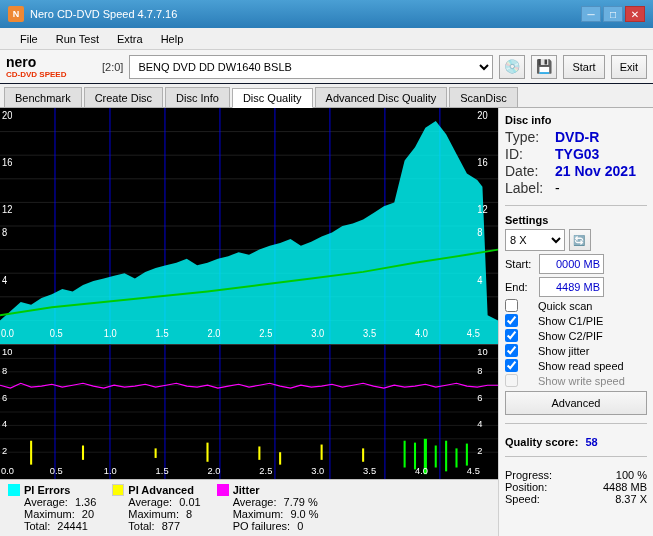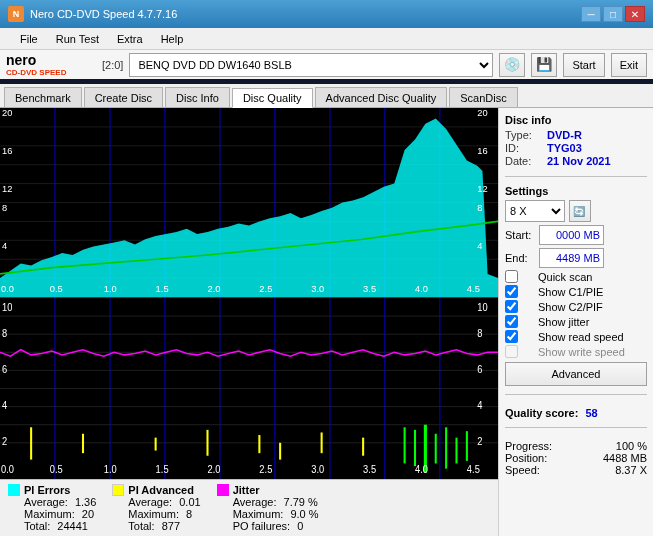"nero" .toolbar { border-bottom: 5px solid #0f172a -> 1px solid #0f172a }
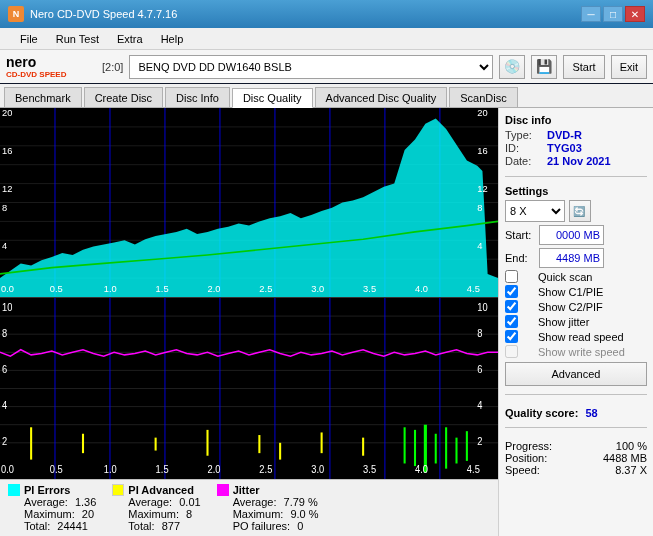"Type:" .info-row { font-size: 11px -> 14px; gap: 4px -> 12px }
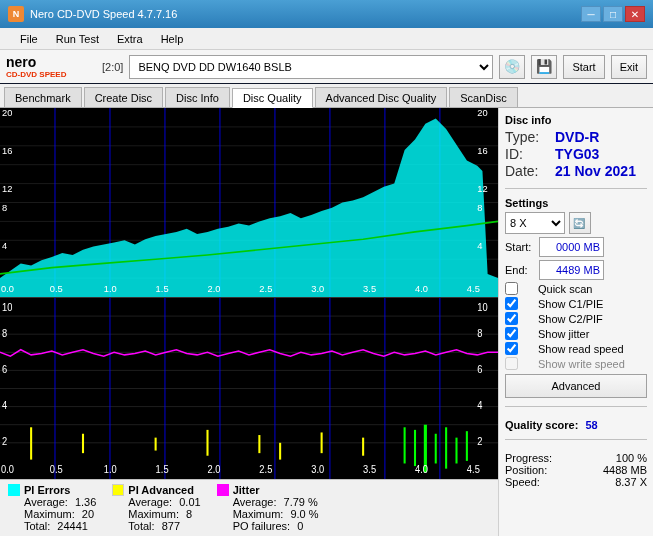"Label:" div.info-row { html: none -> <div> <span>Label:</span> <span>-</span> </div> }
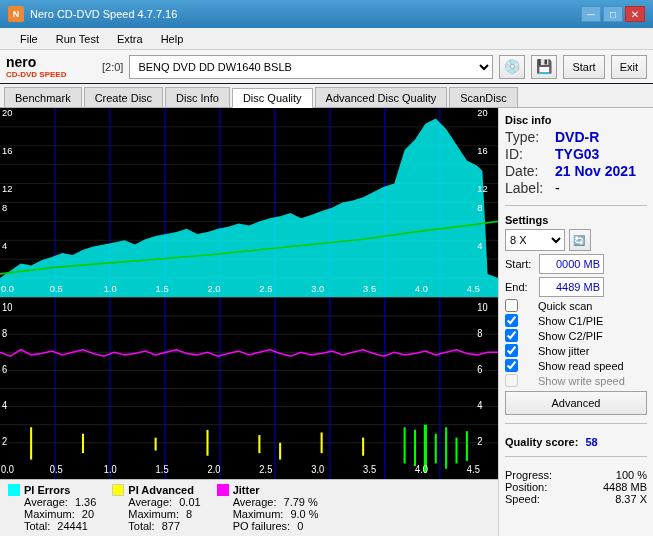"10" div.chart-wrapper { height: 181px -> 134px }
